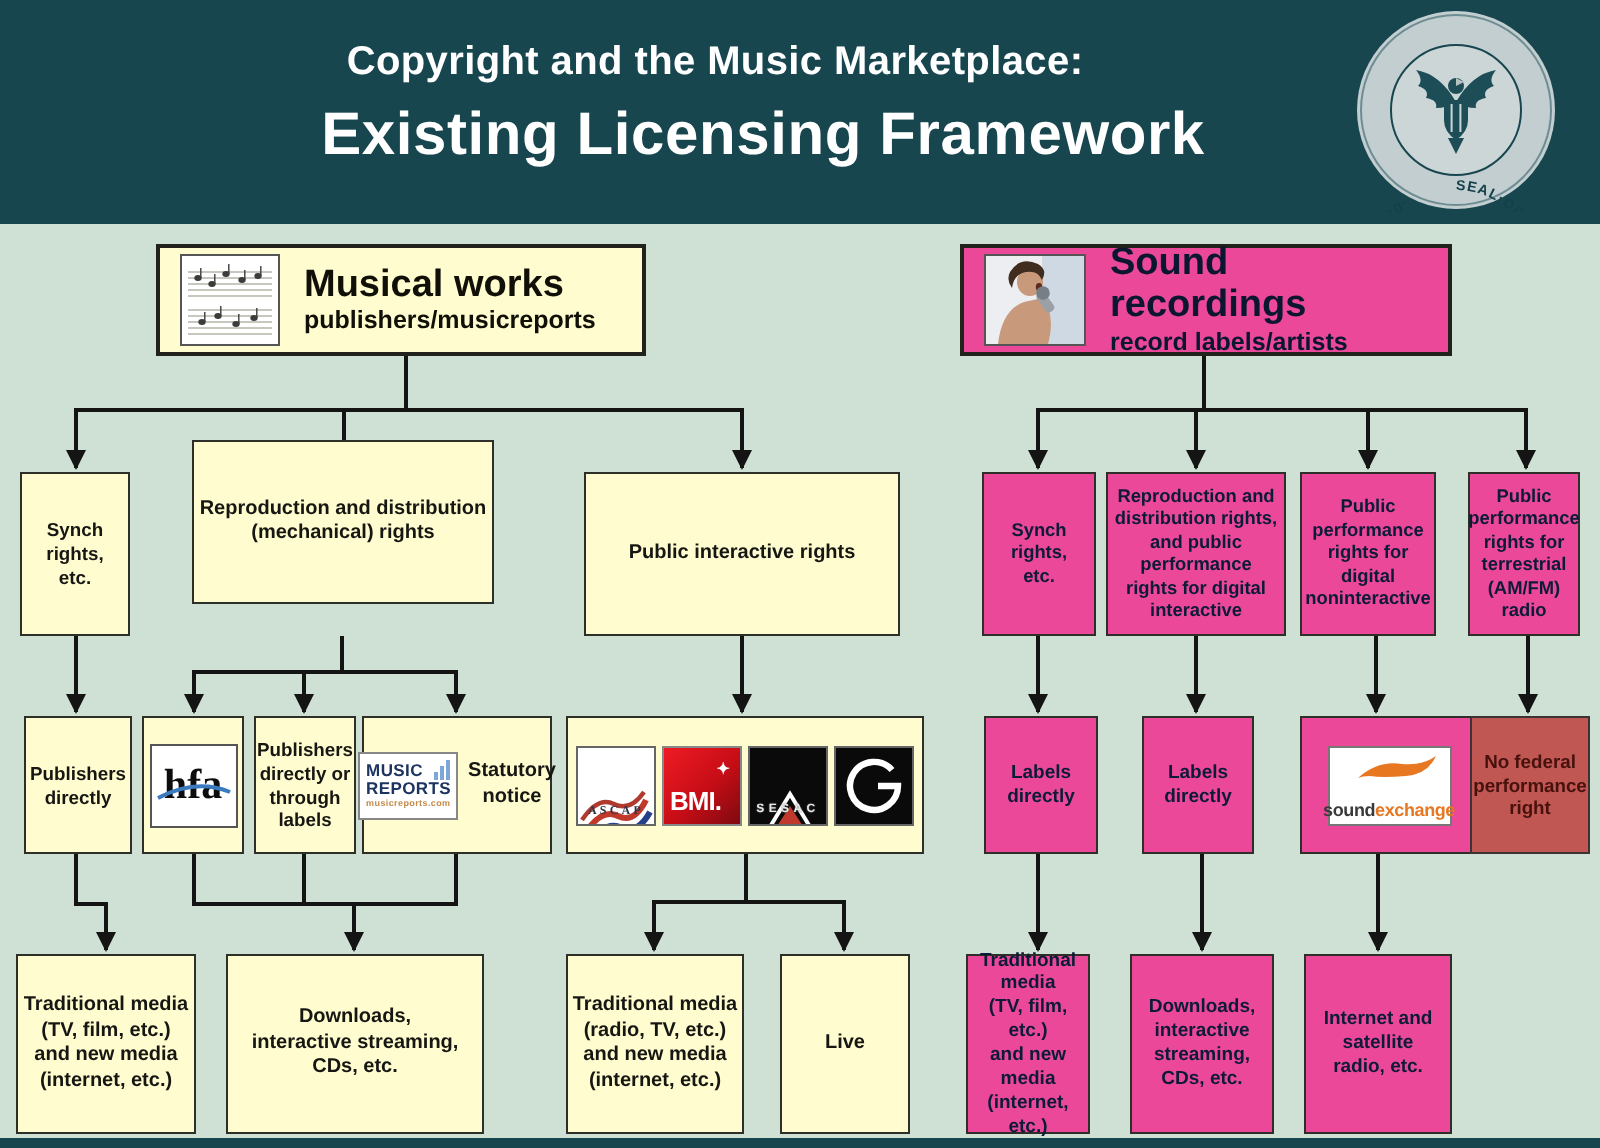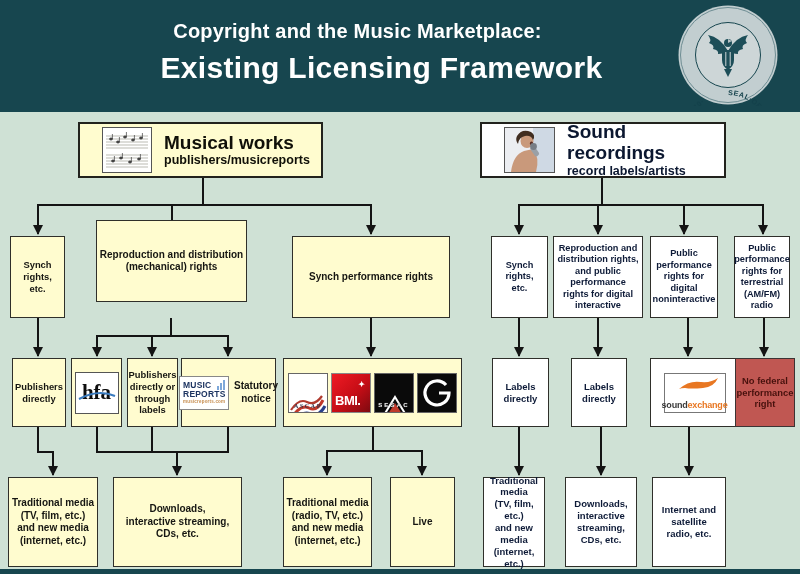"Musical works" .rootbox { padding: 3px 22px -> 3px 10px }
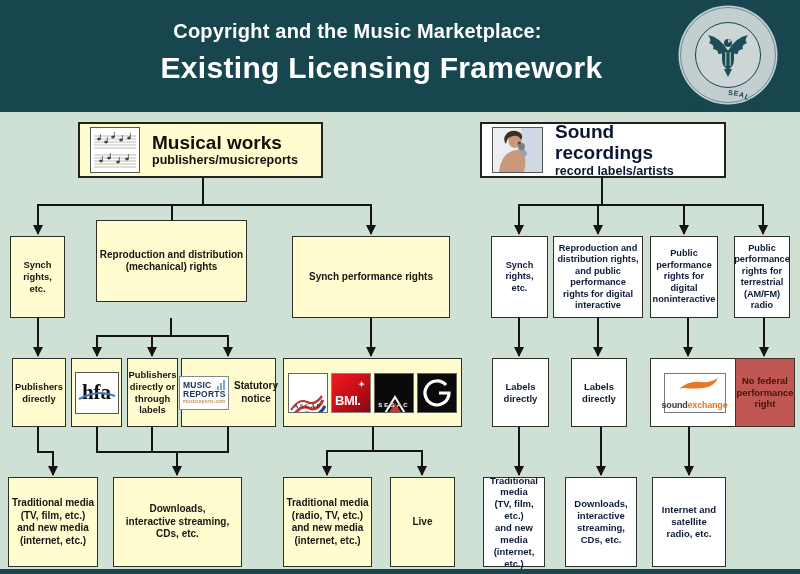"Sound recordings" .blue { background: #ffffff -> #ec4899 }
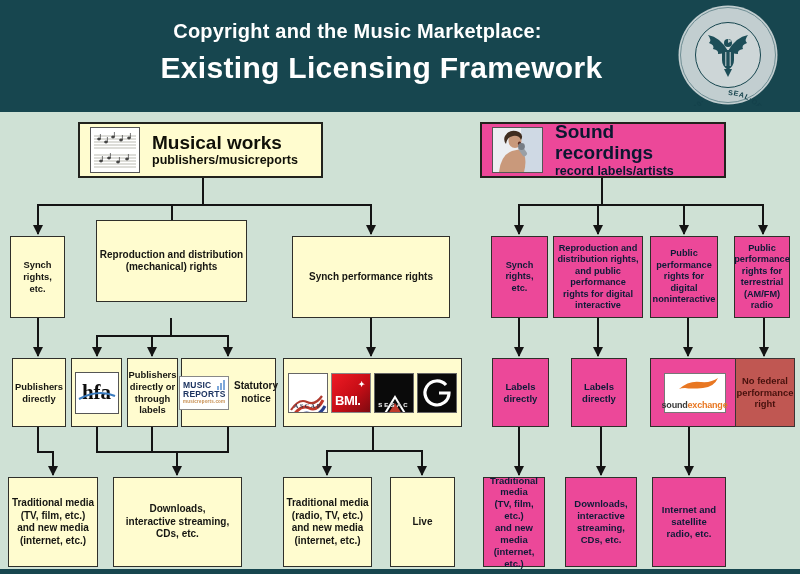"Synch performance rights" div.box { text: Synch performance -> Public interactive }
